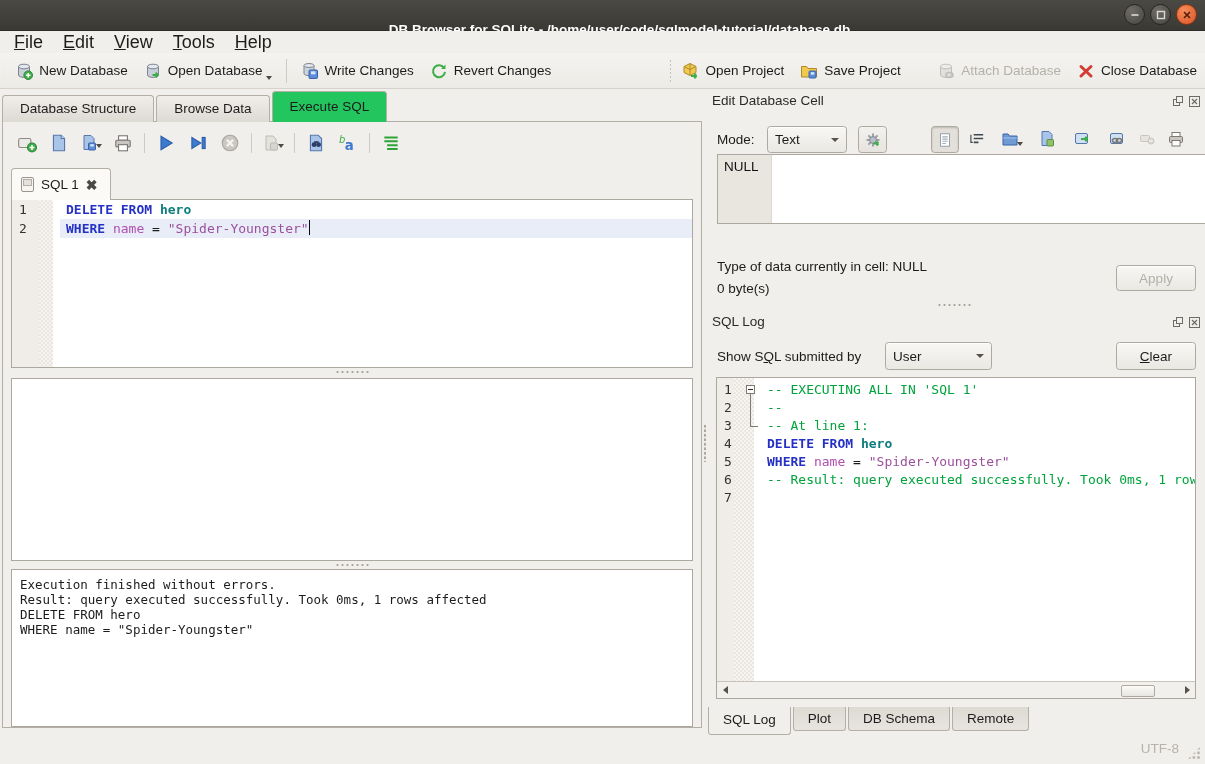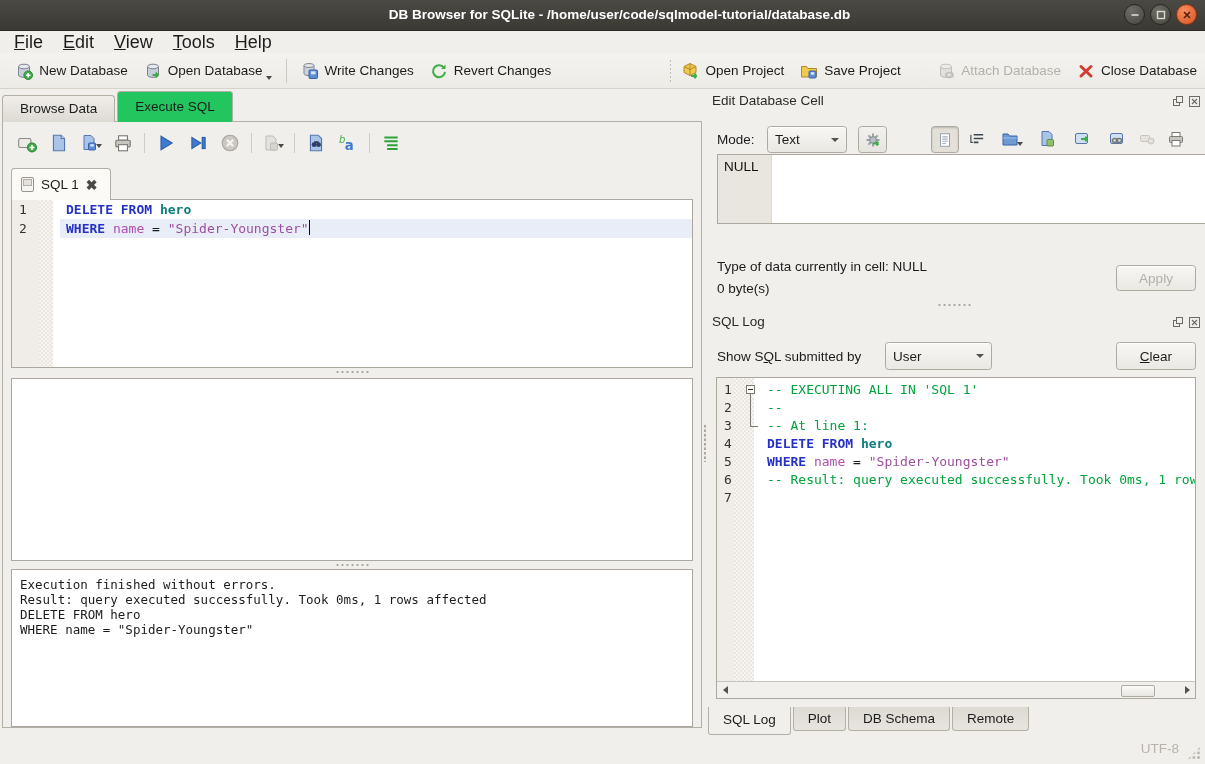"DB Browser for SQLite -" .titlebar .title { top: 0 -> 15px }
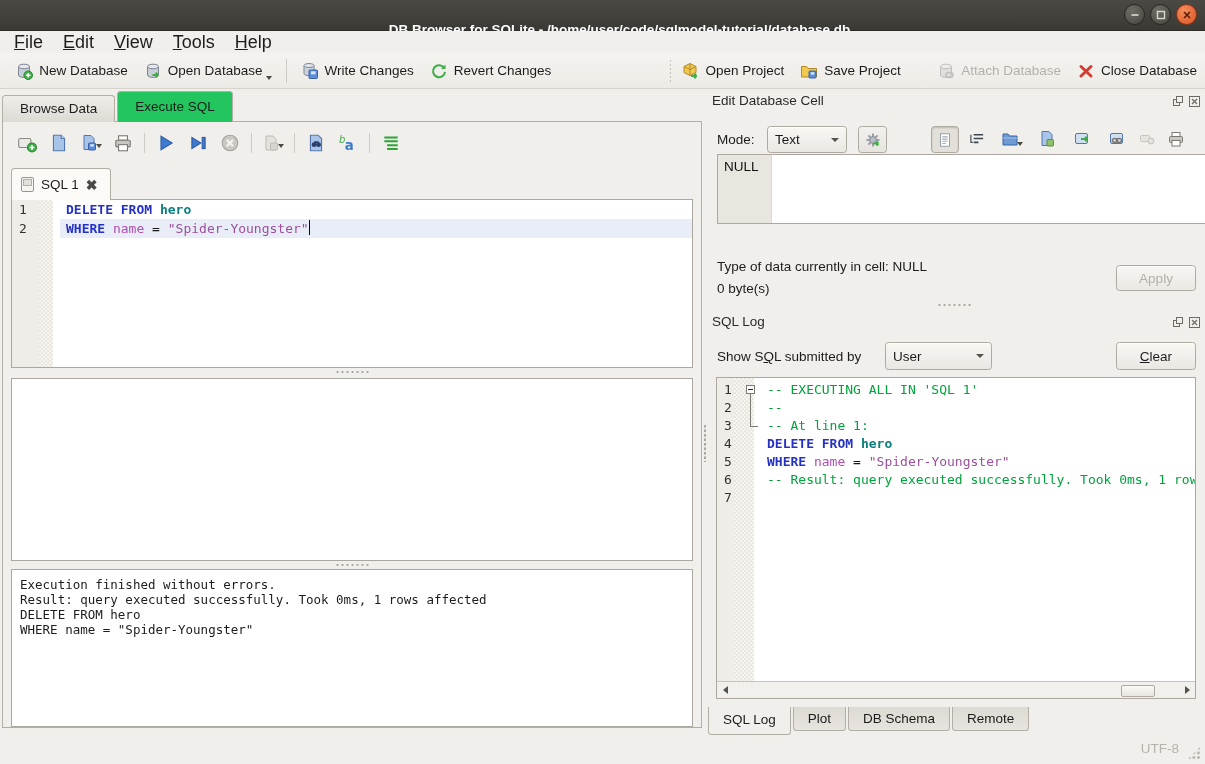"Database Structure" div.mtab { html: none -> <div>Database Structure</div> }
